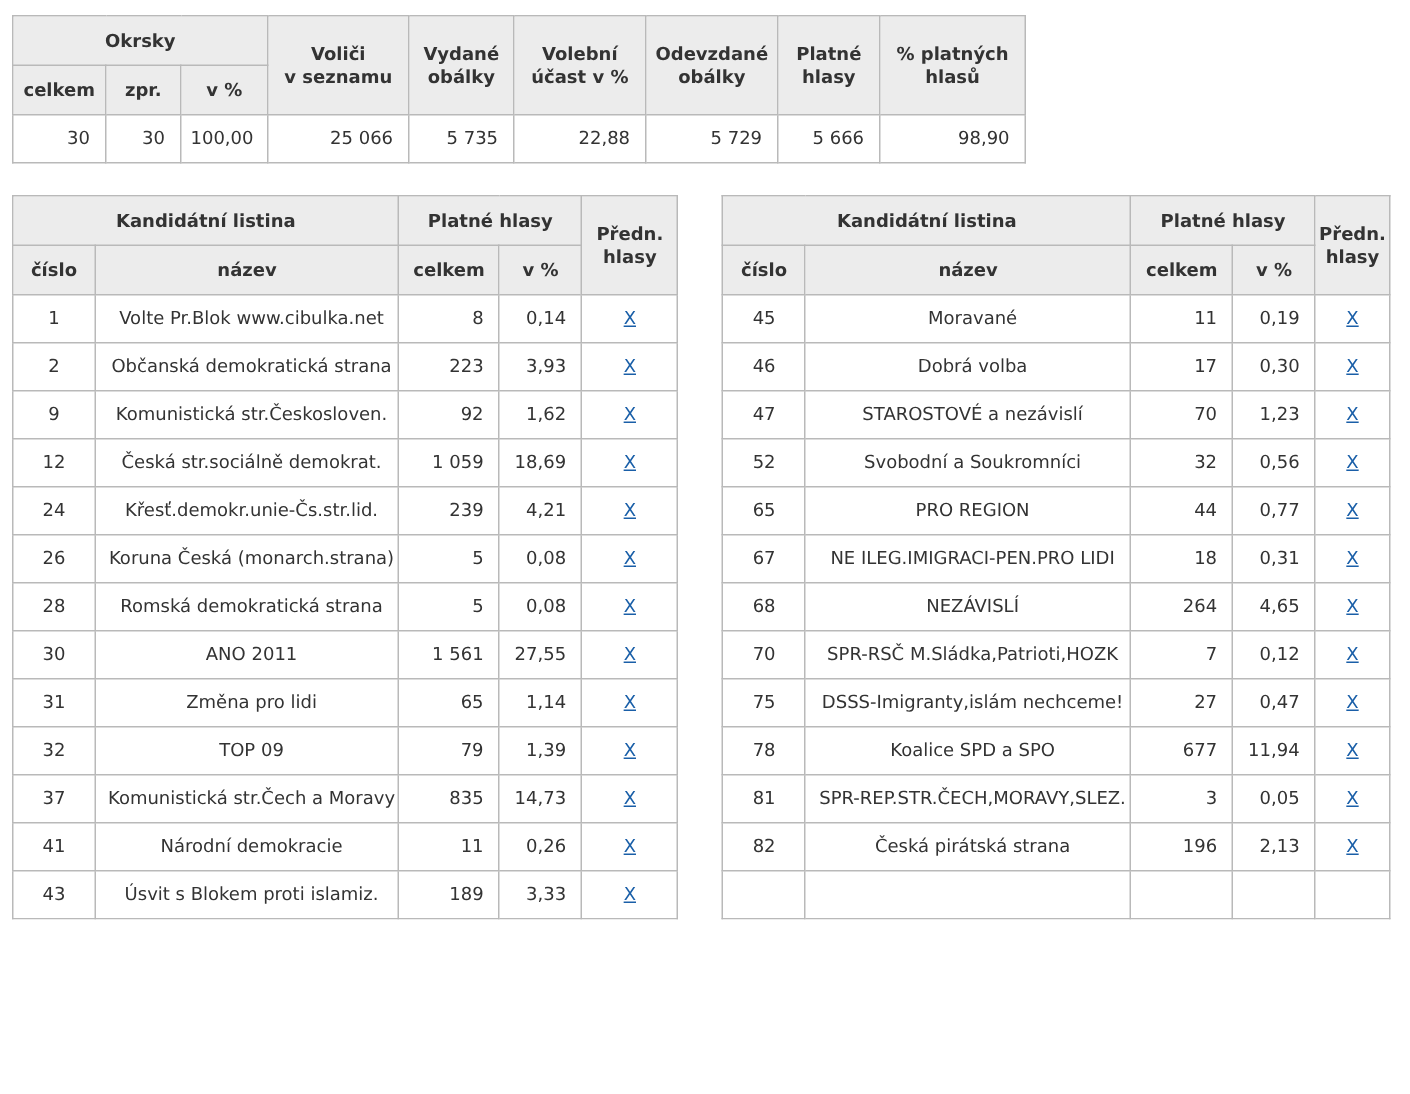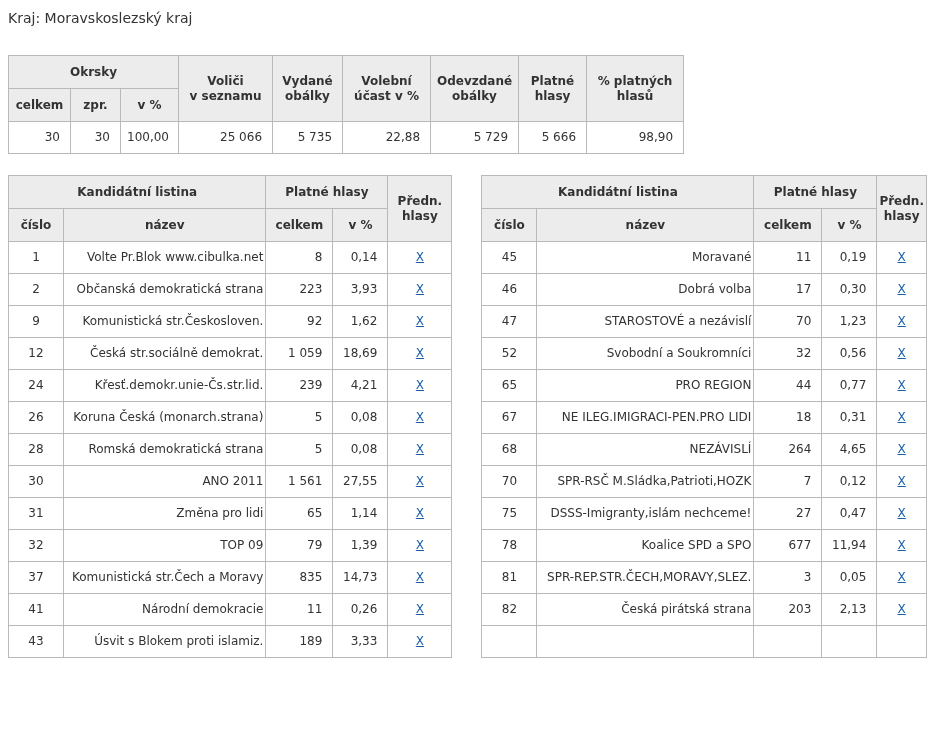"Kraj: Moravskoslezský kraj" p { html: <p>Kraj: Moravskoslezský kraj</p> -> none }
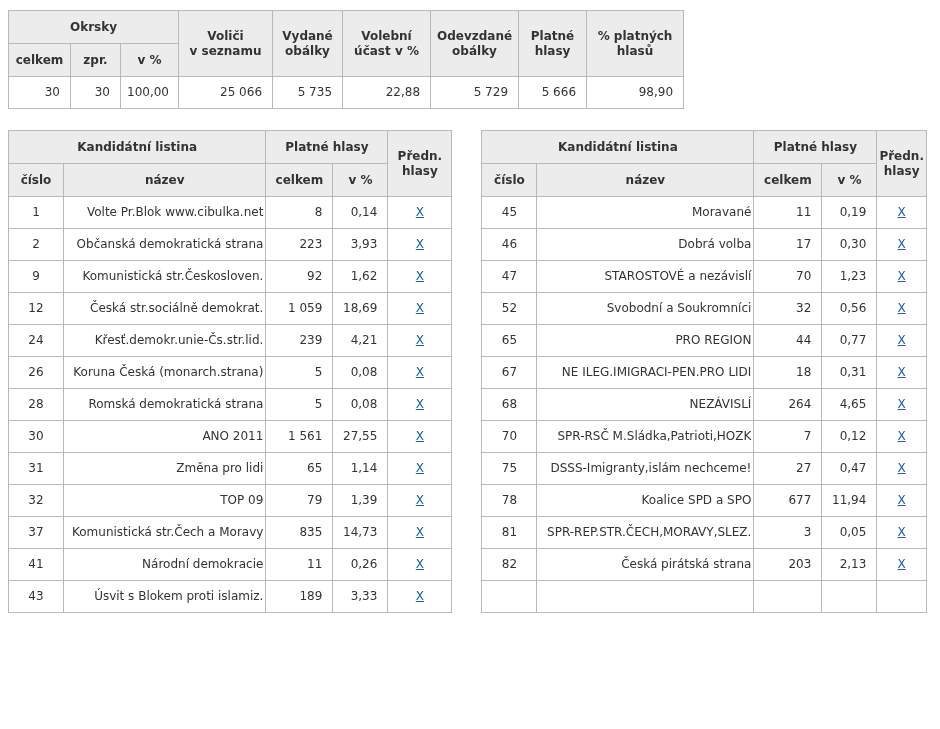"Volte Pr.Blok www.cibulka.net" td.name { text-align: right -> center }
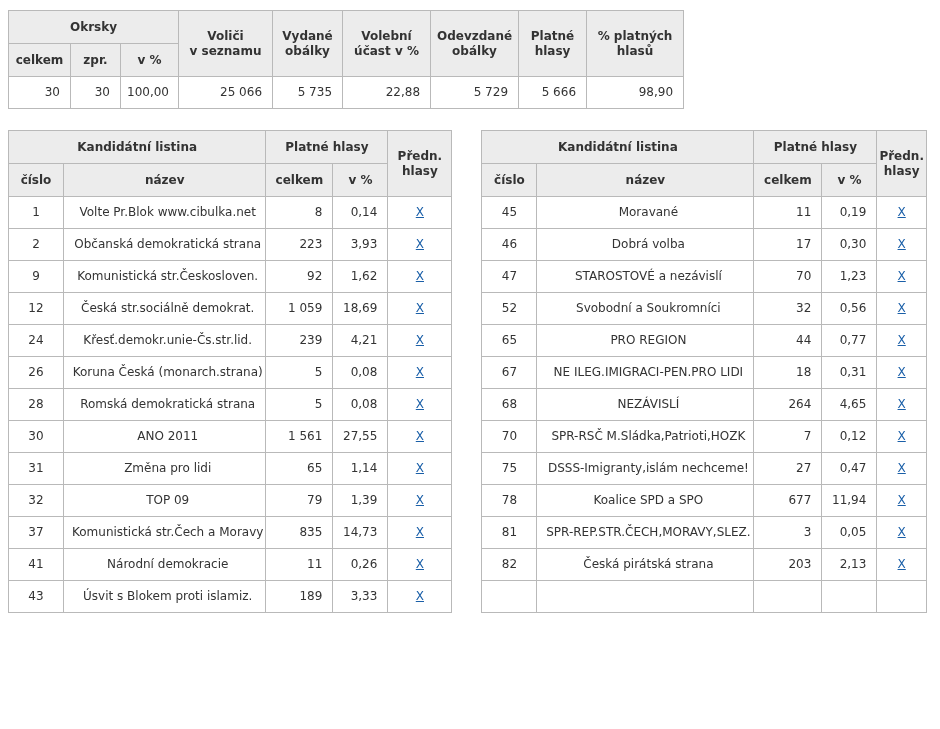"203" td.r { text: 203 -> 196 }
